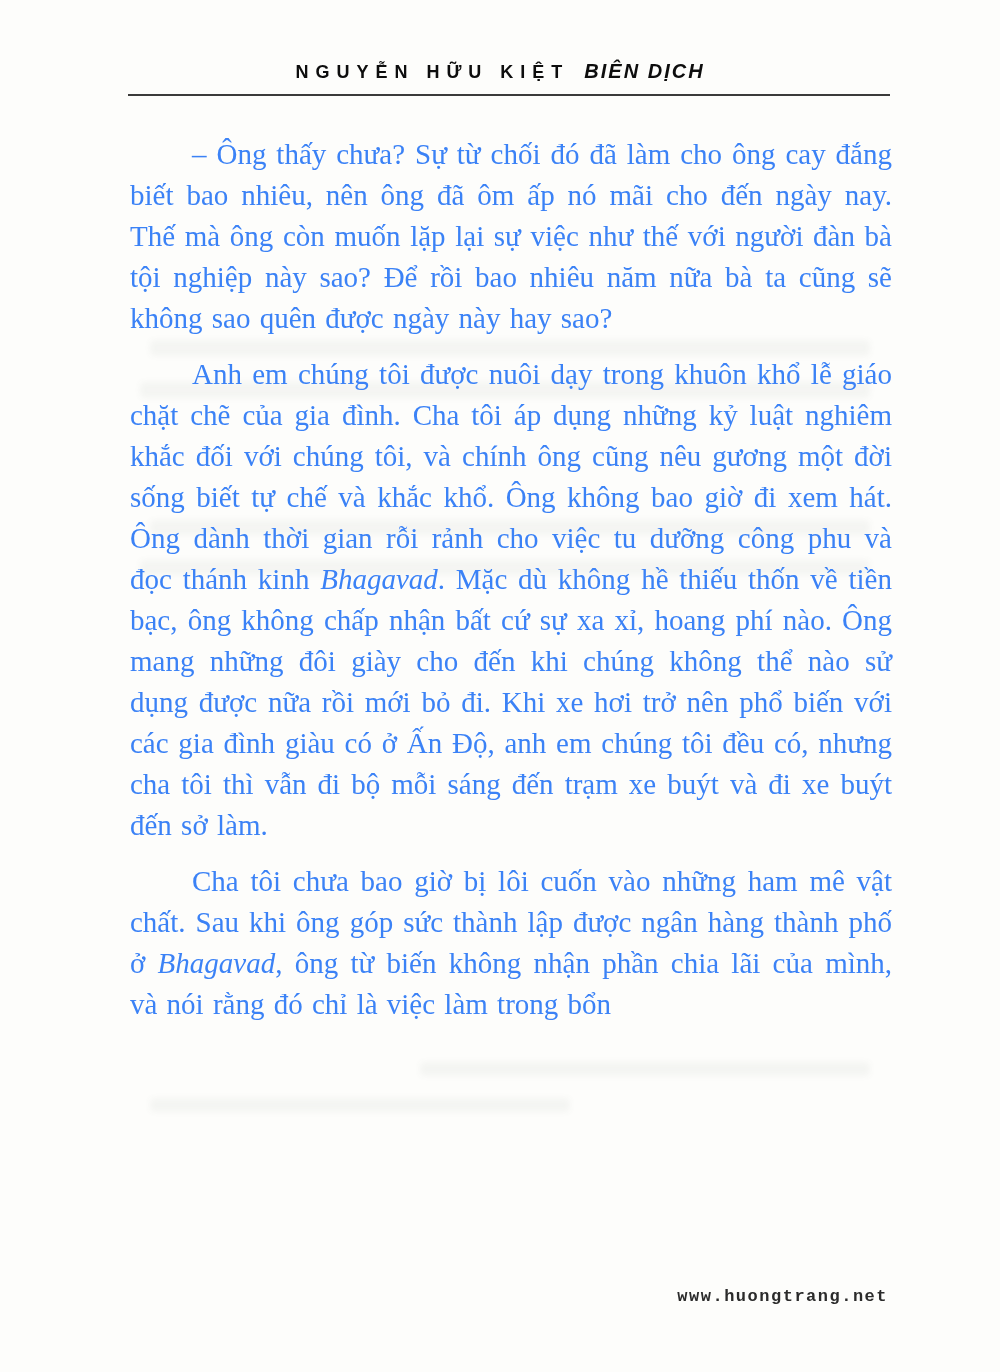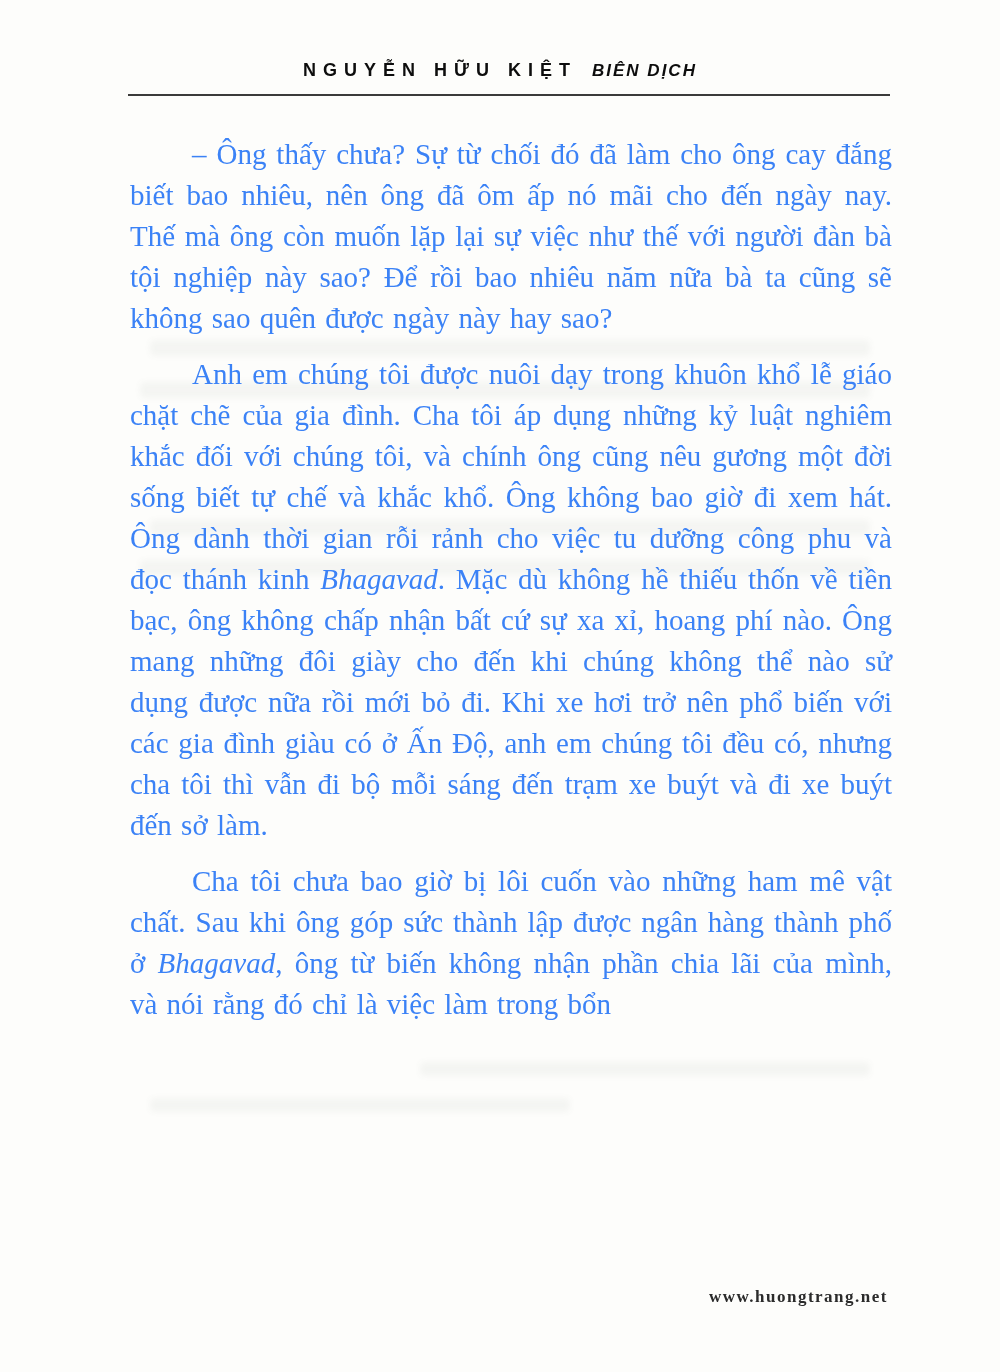"BIÊN DỊCH" .running-header .role { font-size: 17px -> 20px }
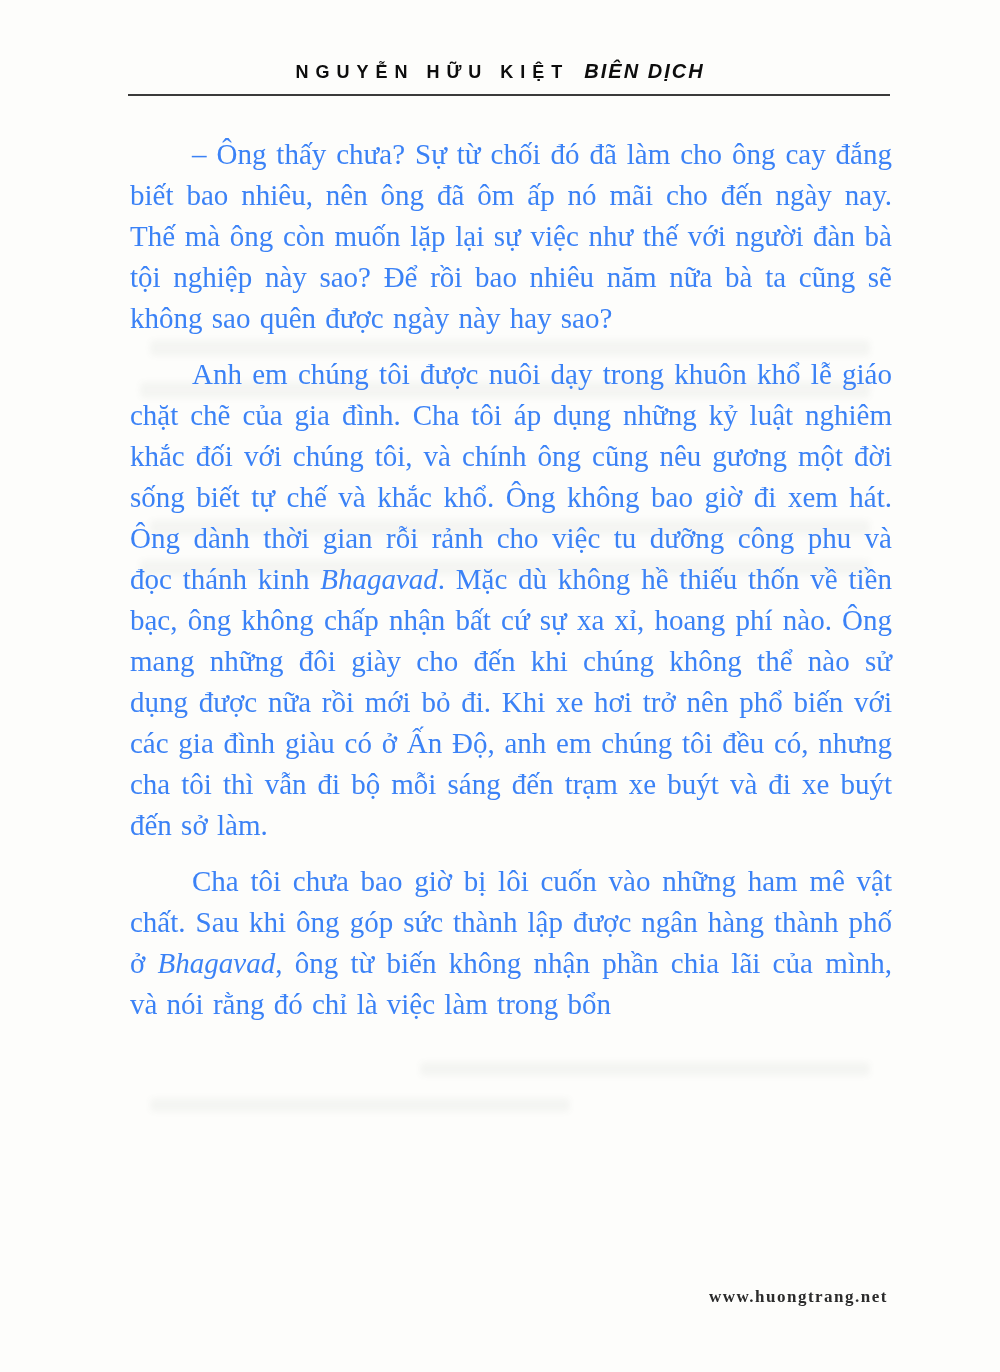"www.huongtrang.net" .website { font-family: Liberation Serif, serif -> Liberation Mono, monospace }
